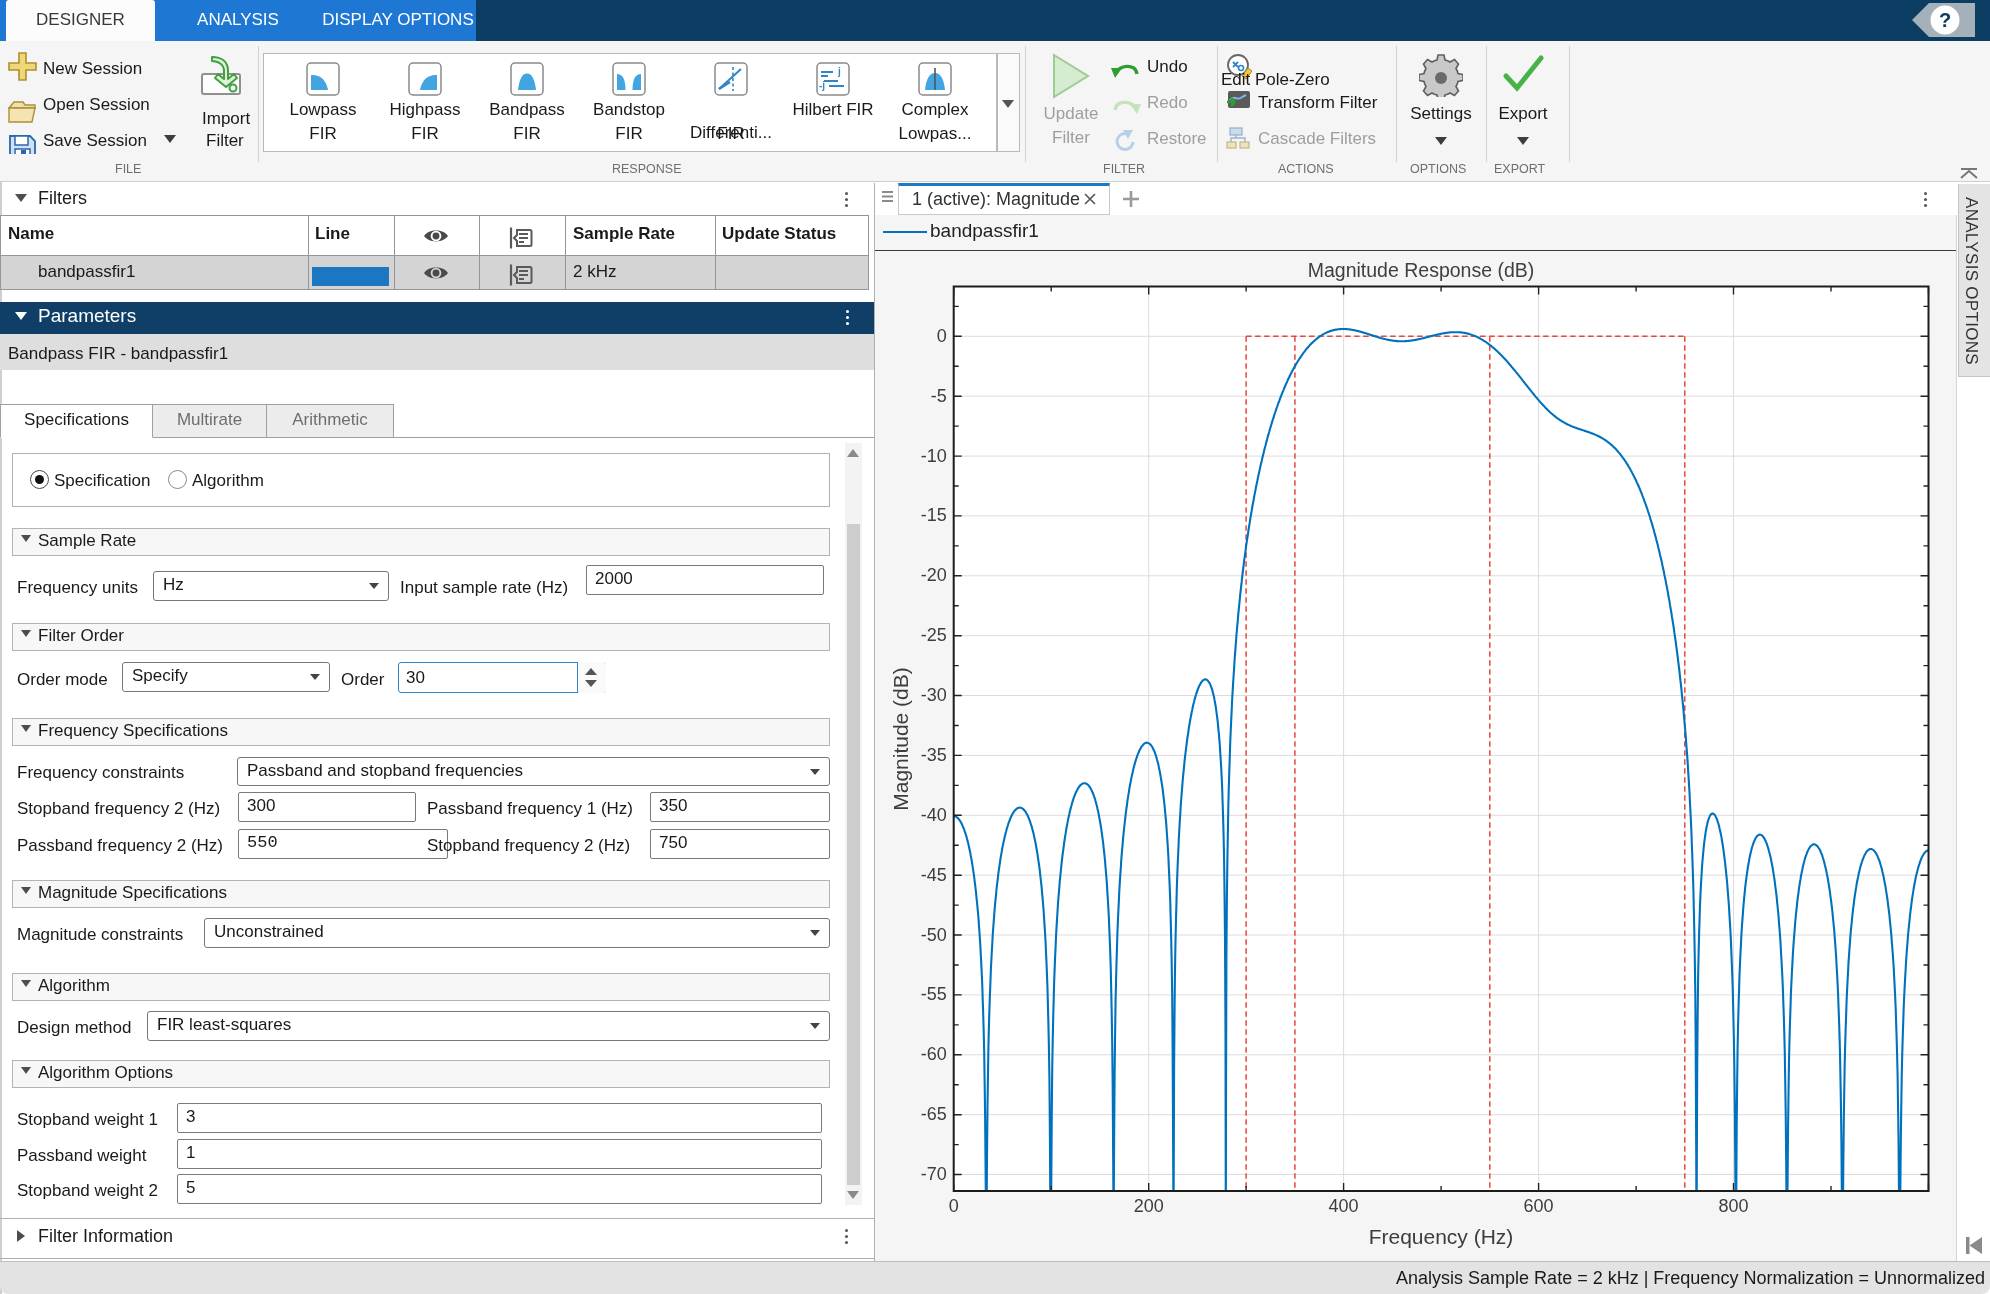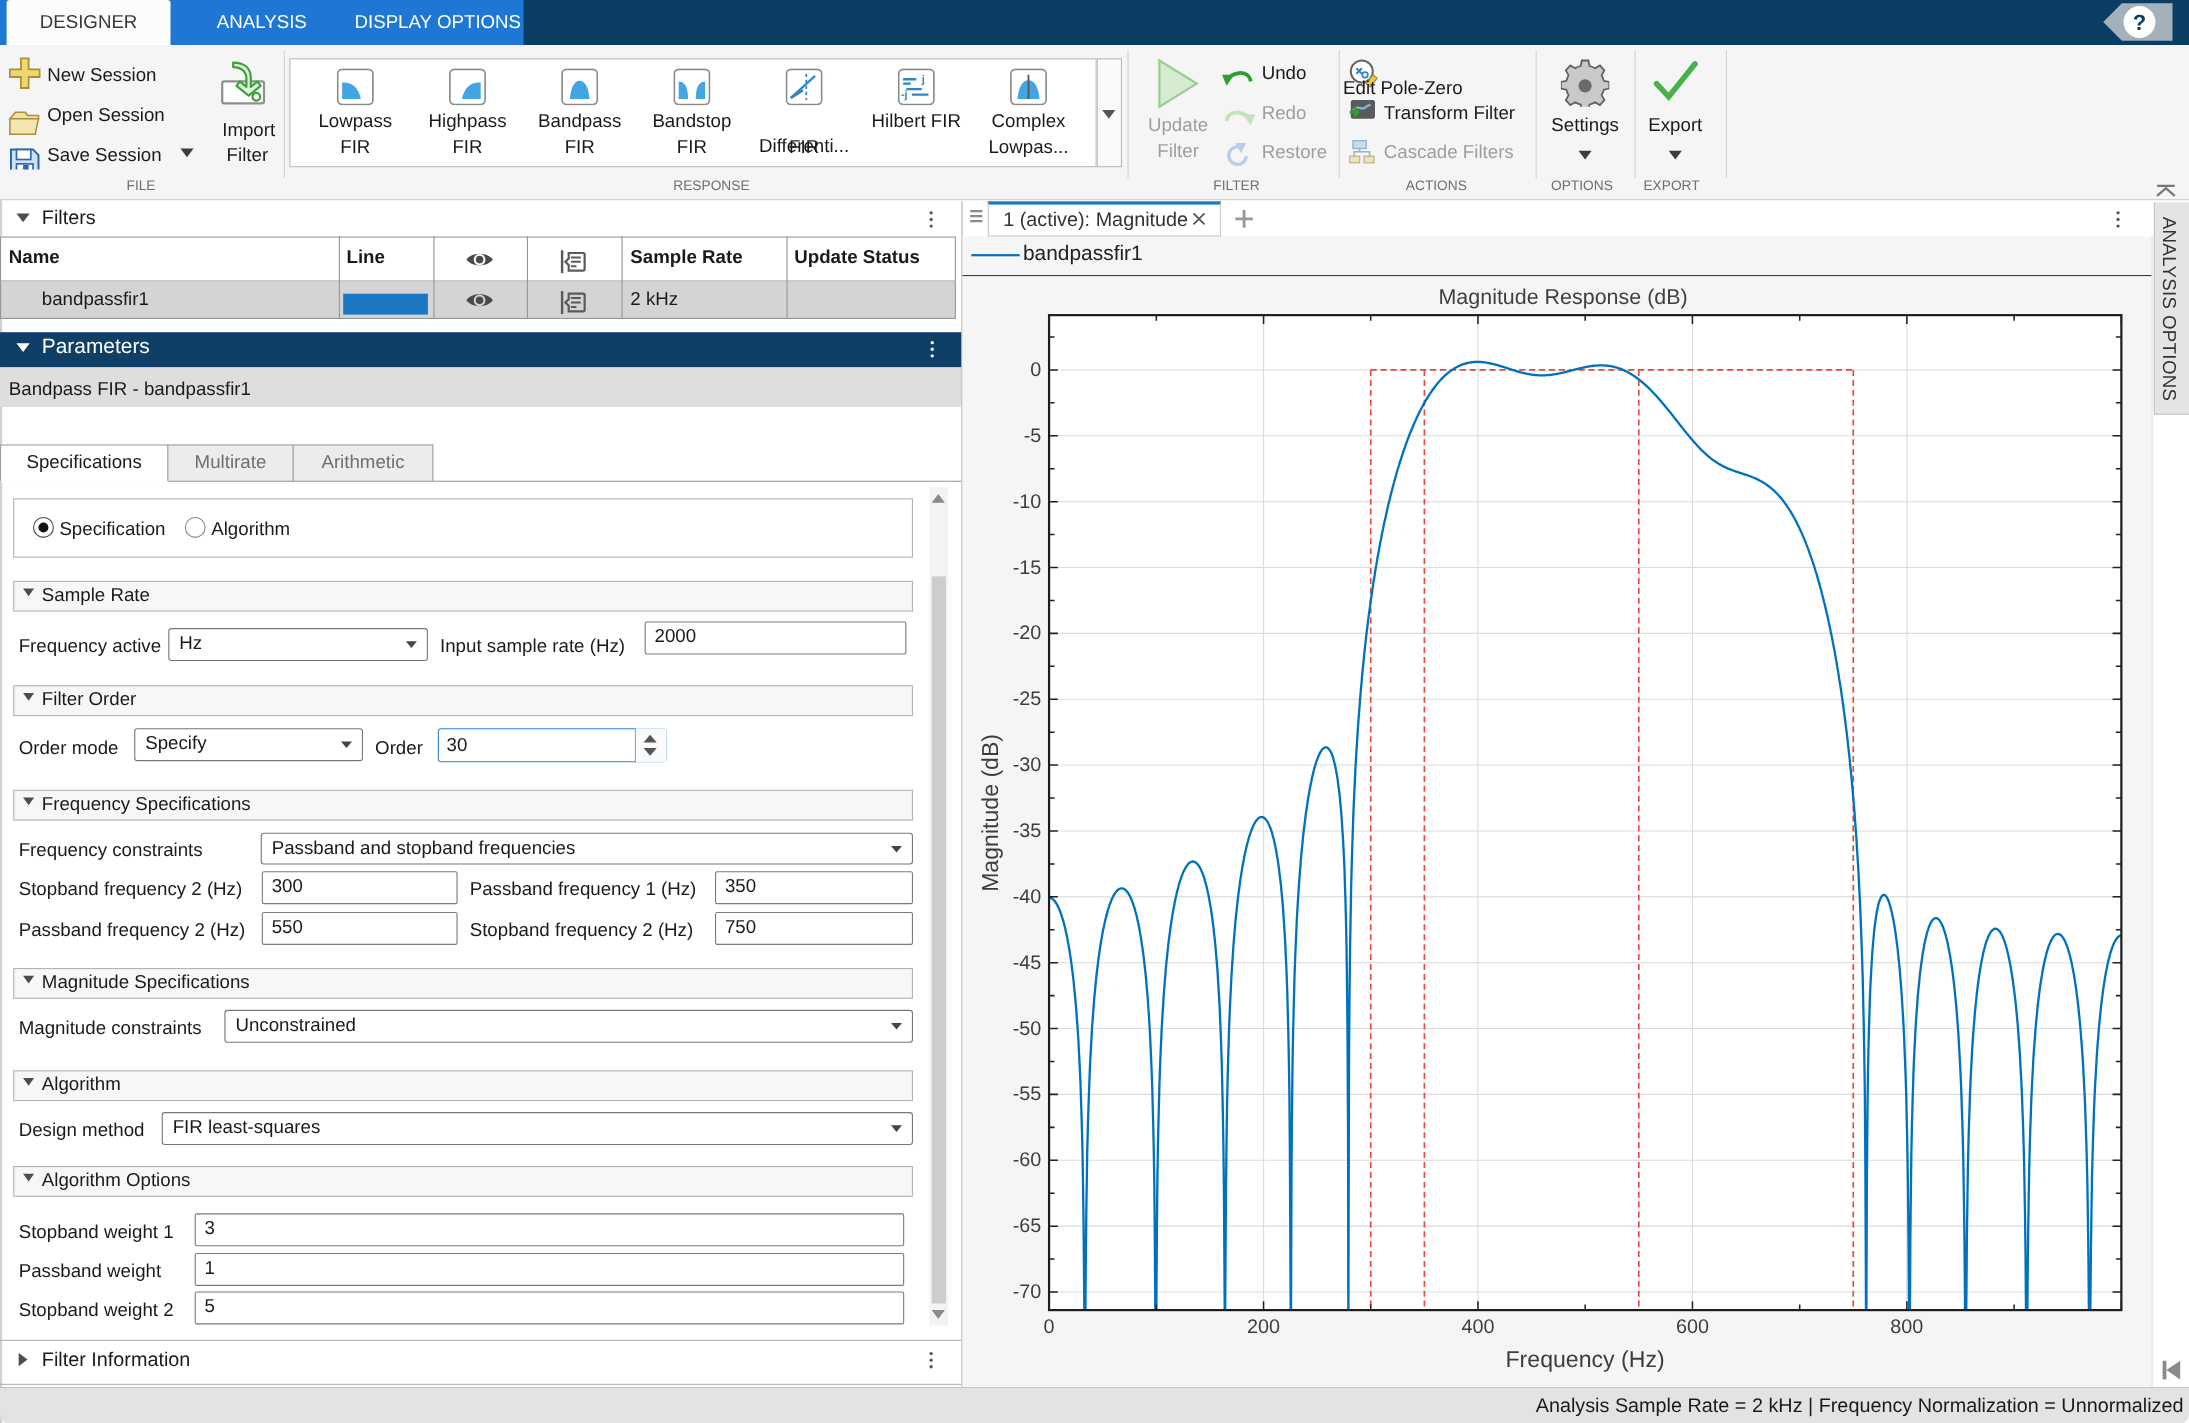"Frequency active" div.lbl { text: active -> units }
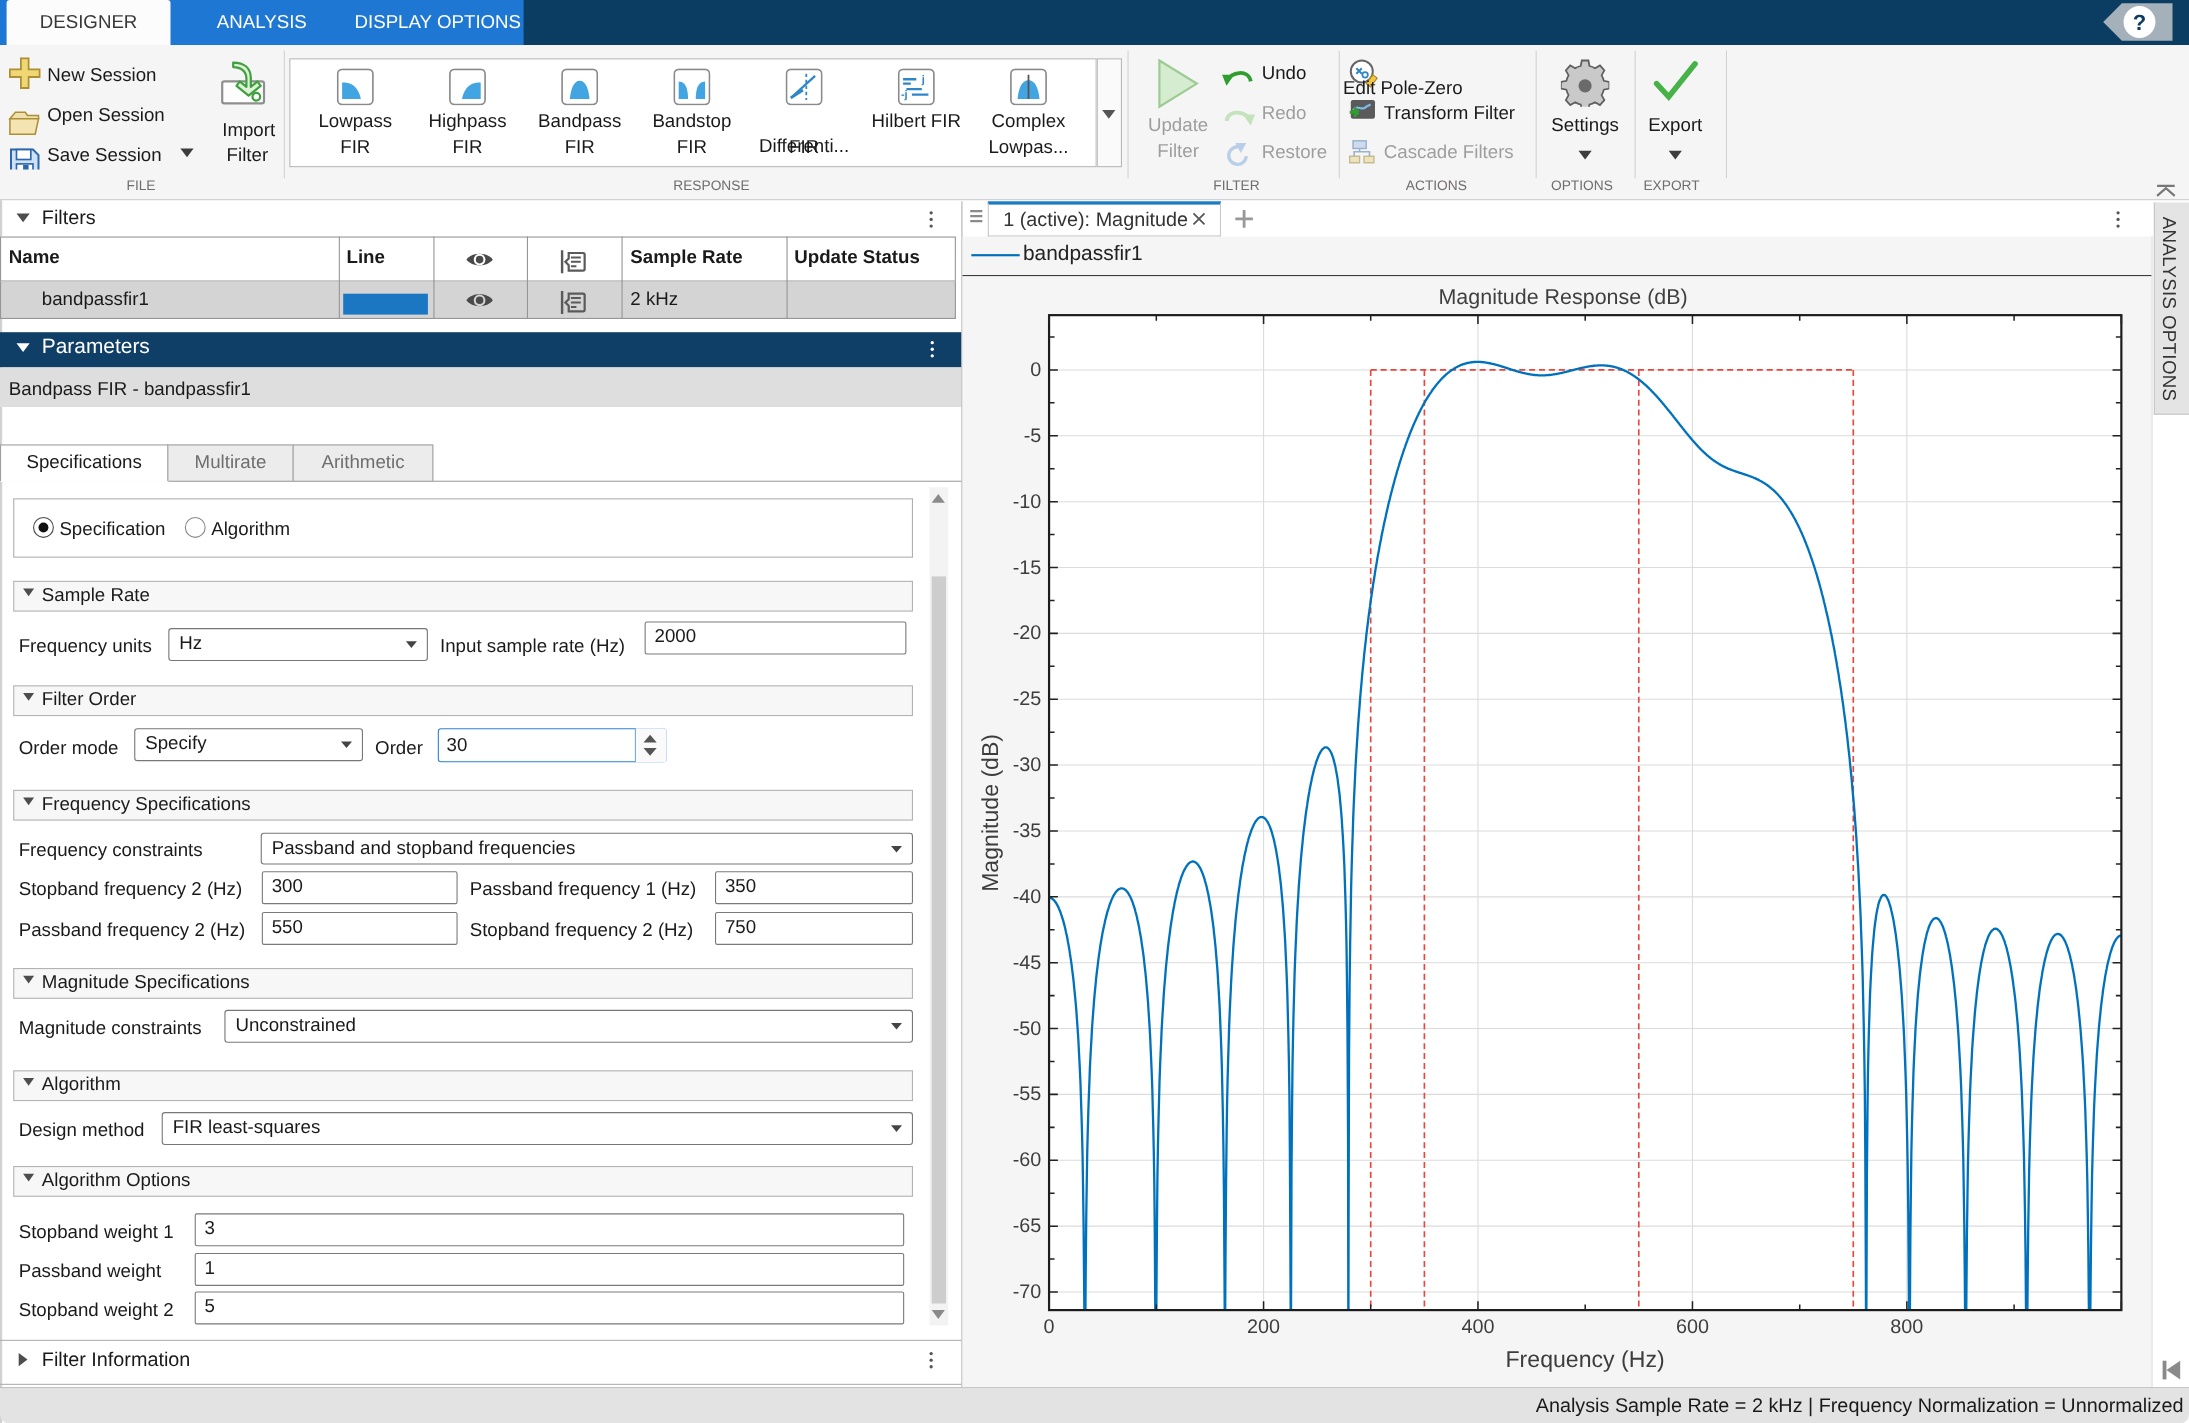"550" div.inp { font-family: none -> Liberation Mono, monospace; width: 178px -> 210px }
